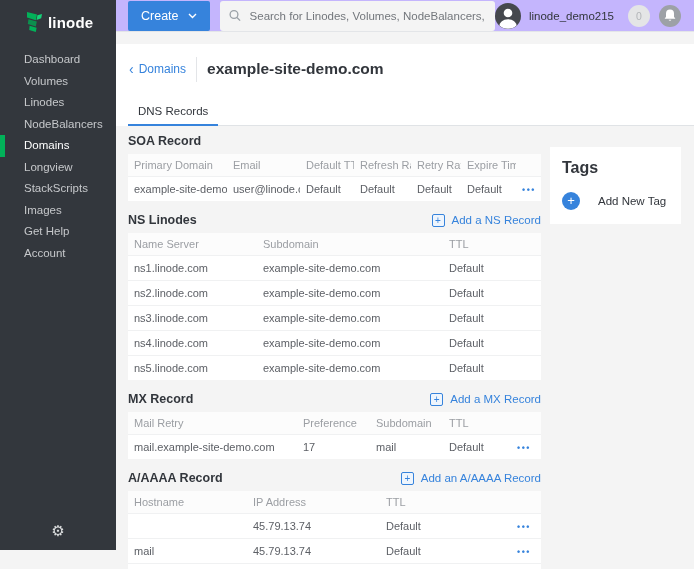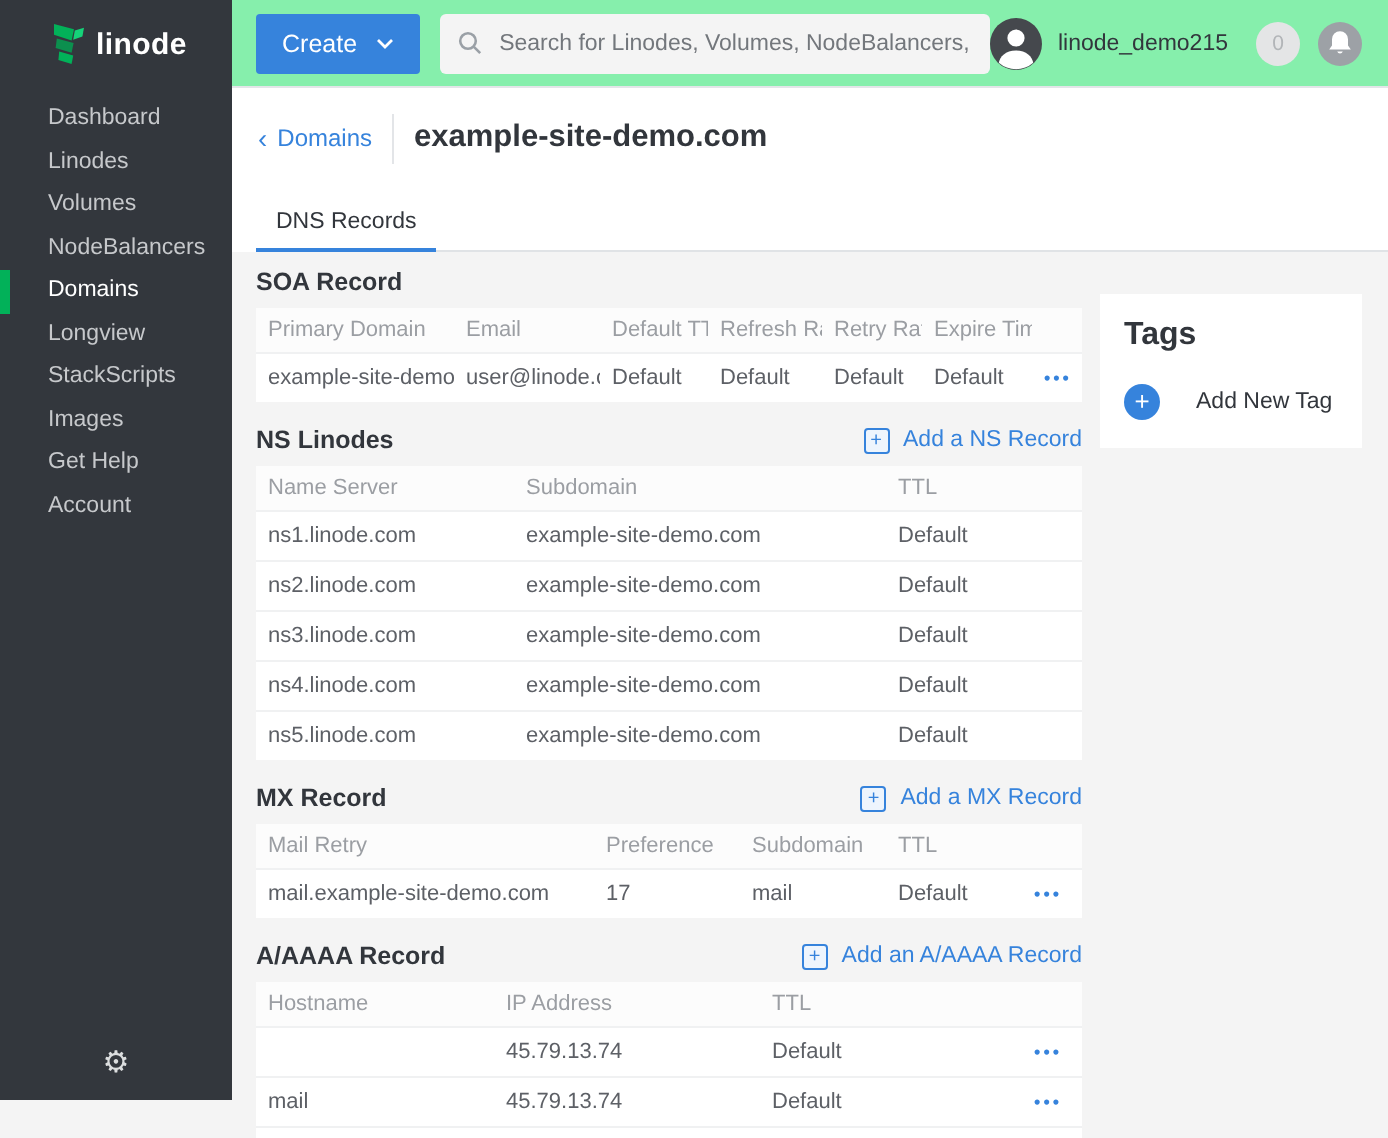"Create" .topbar { background: #86efac -> #c4b5fd; height: 44px -> 32px }
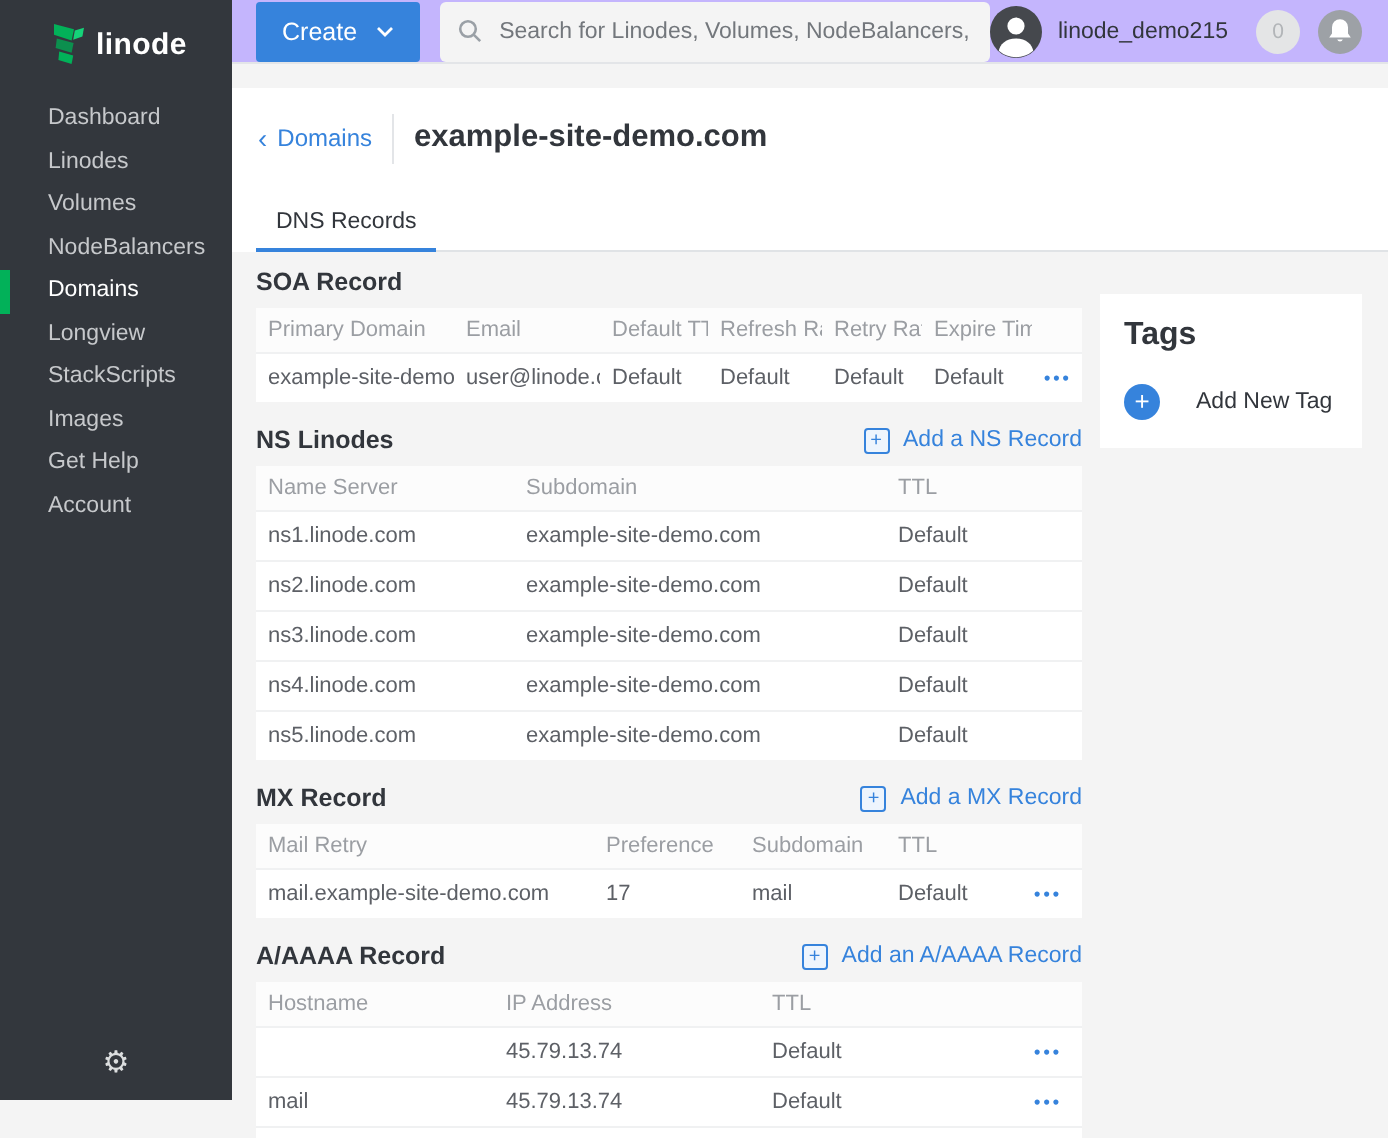"Linodes" div.nav-item { order: before "Volumes" -> after "Volumes" }
